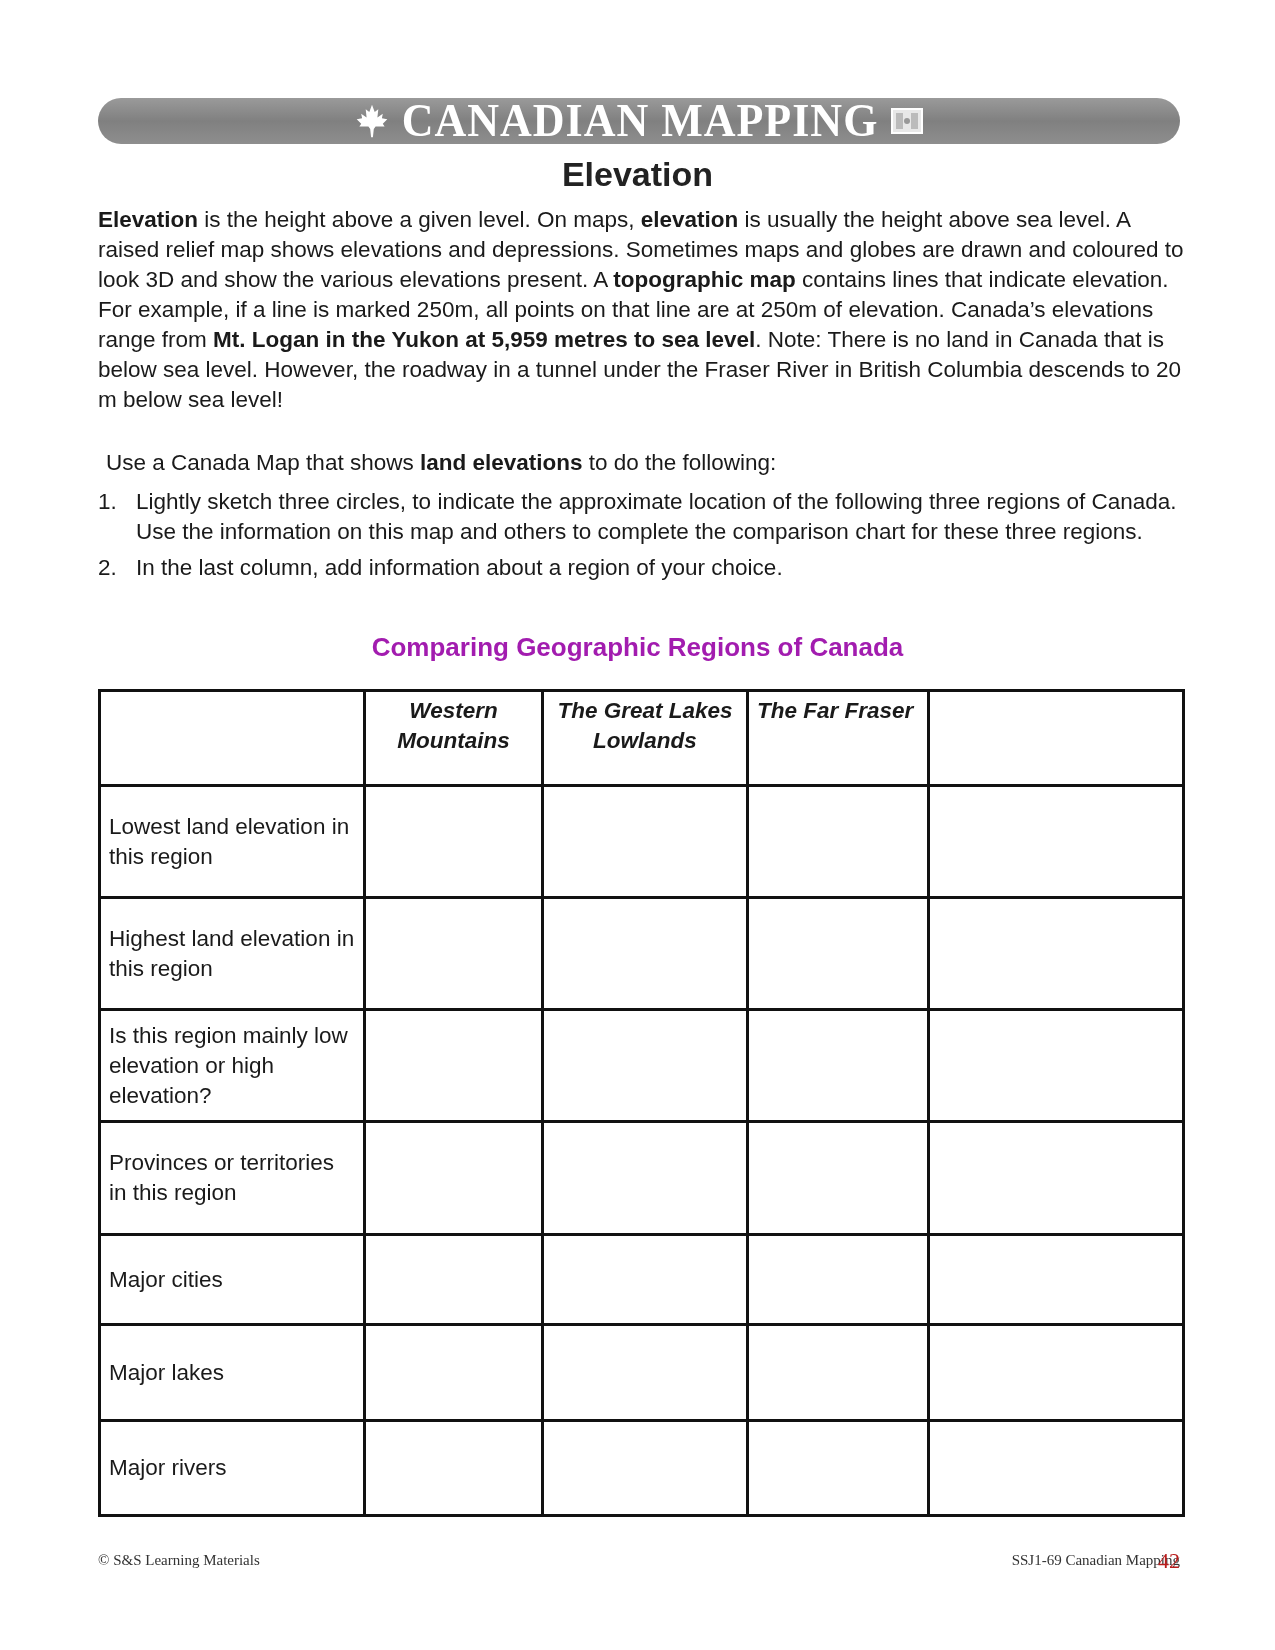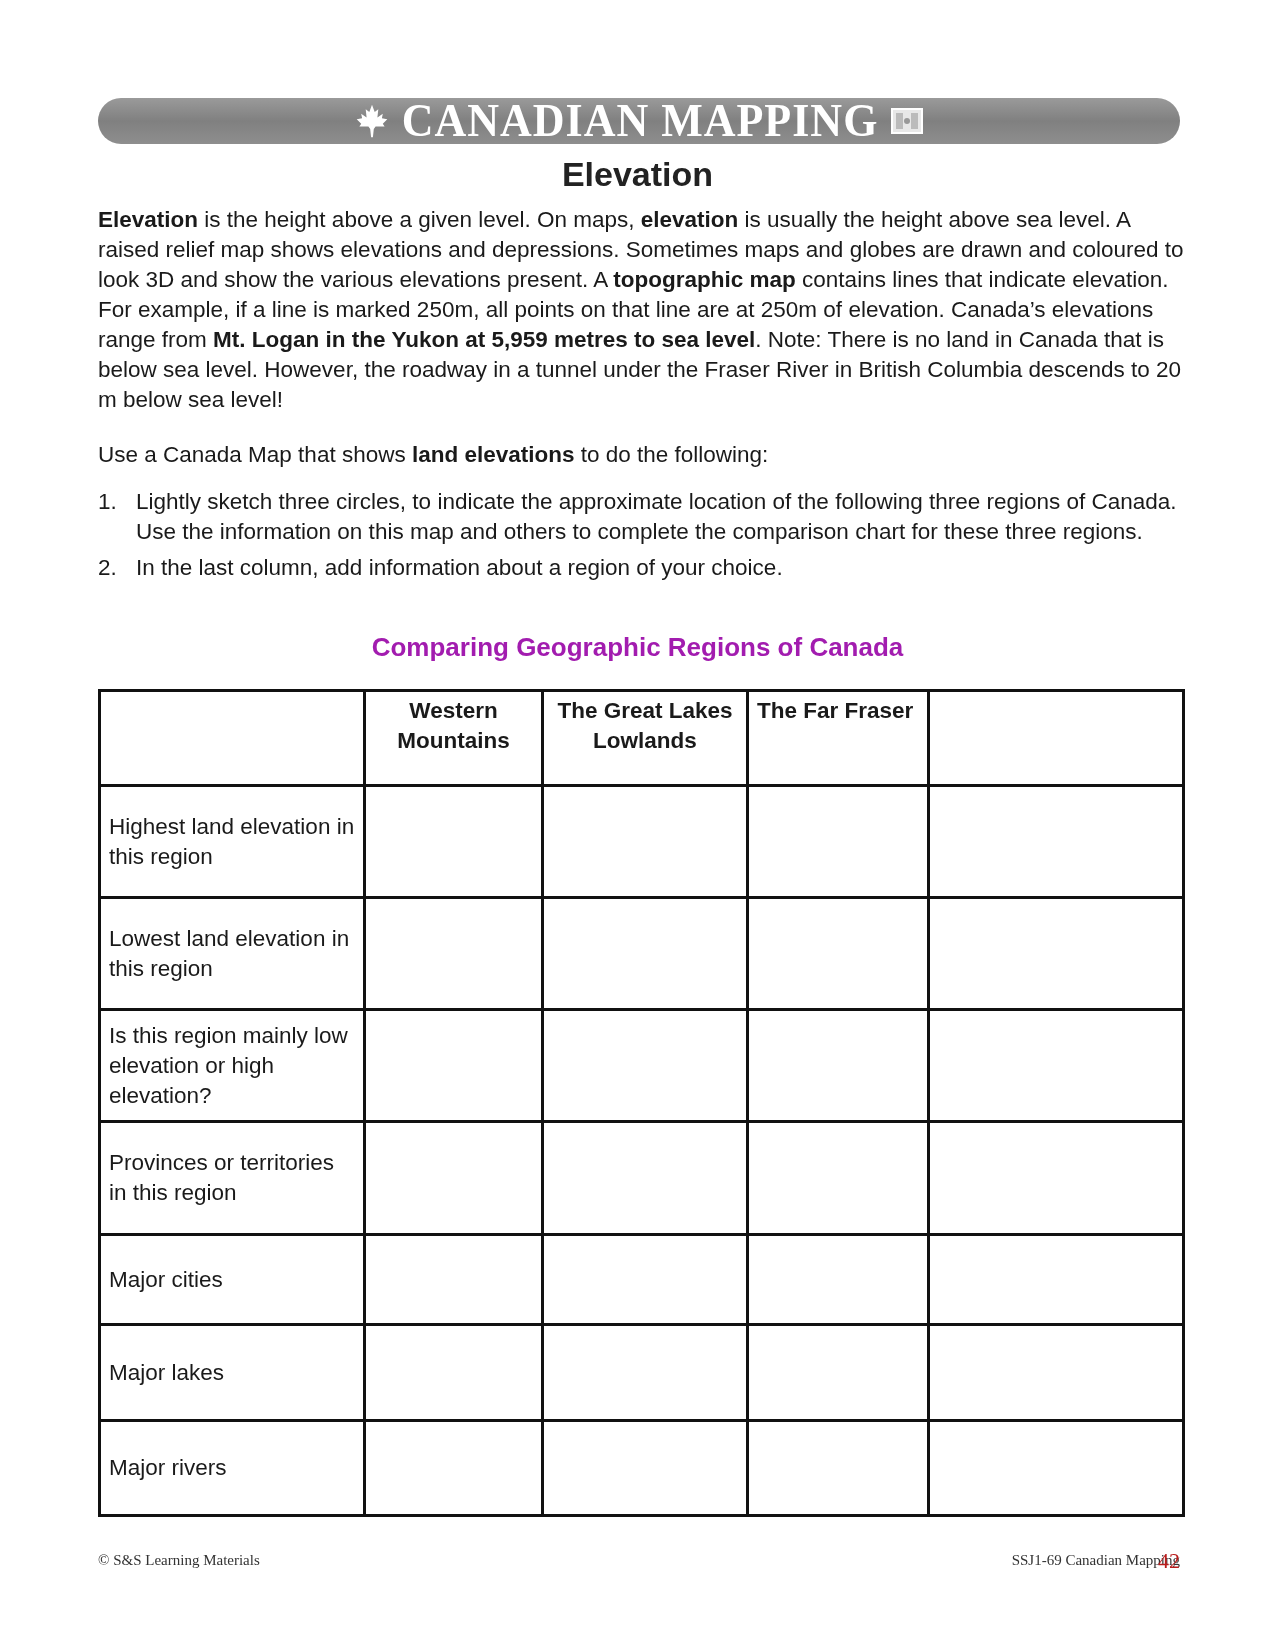"Use a Canada Map that" p.instr { margin: 0 -> 8px }
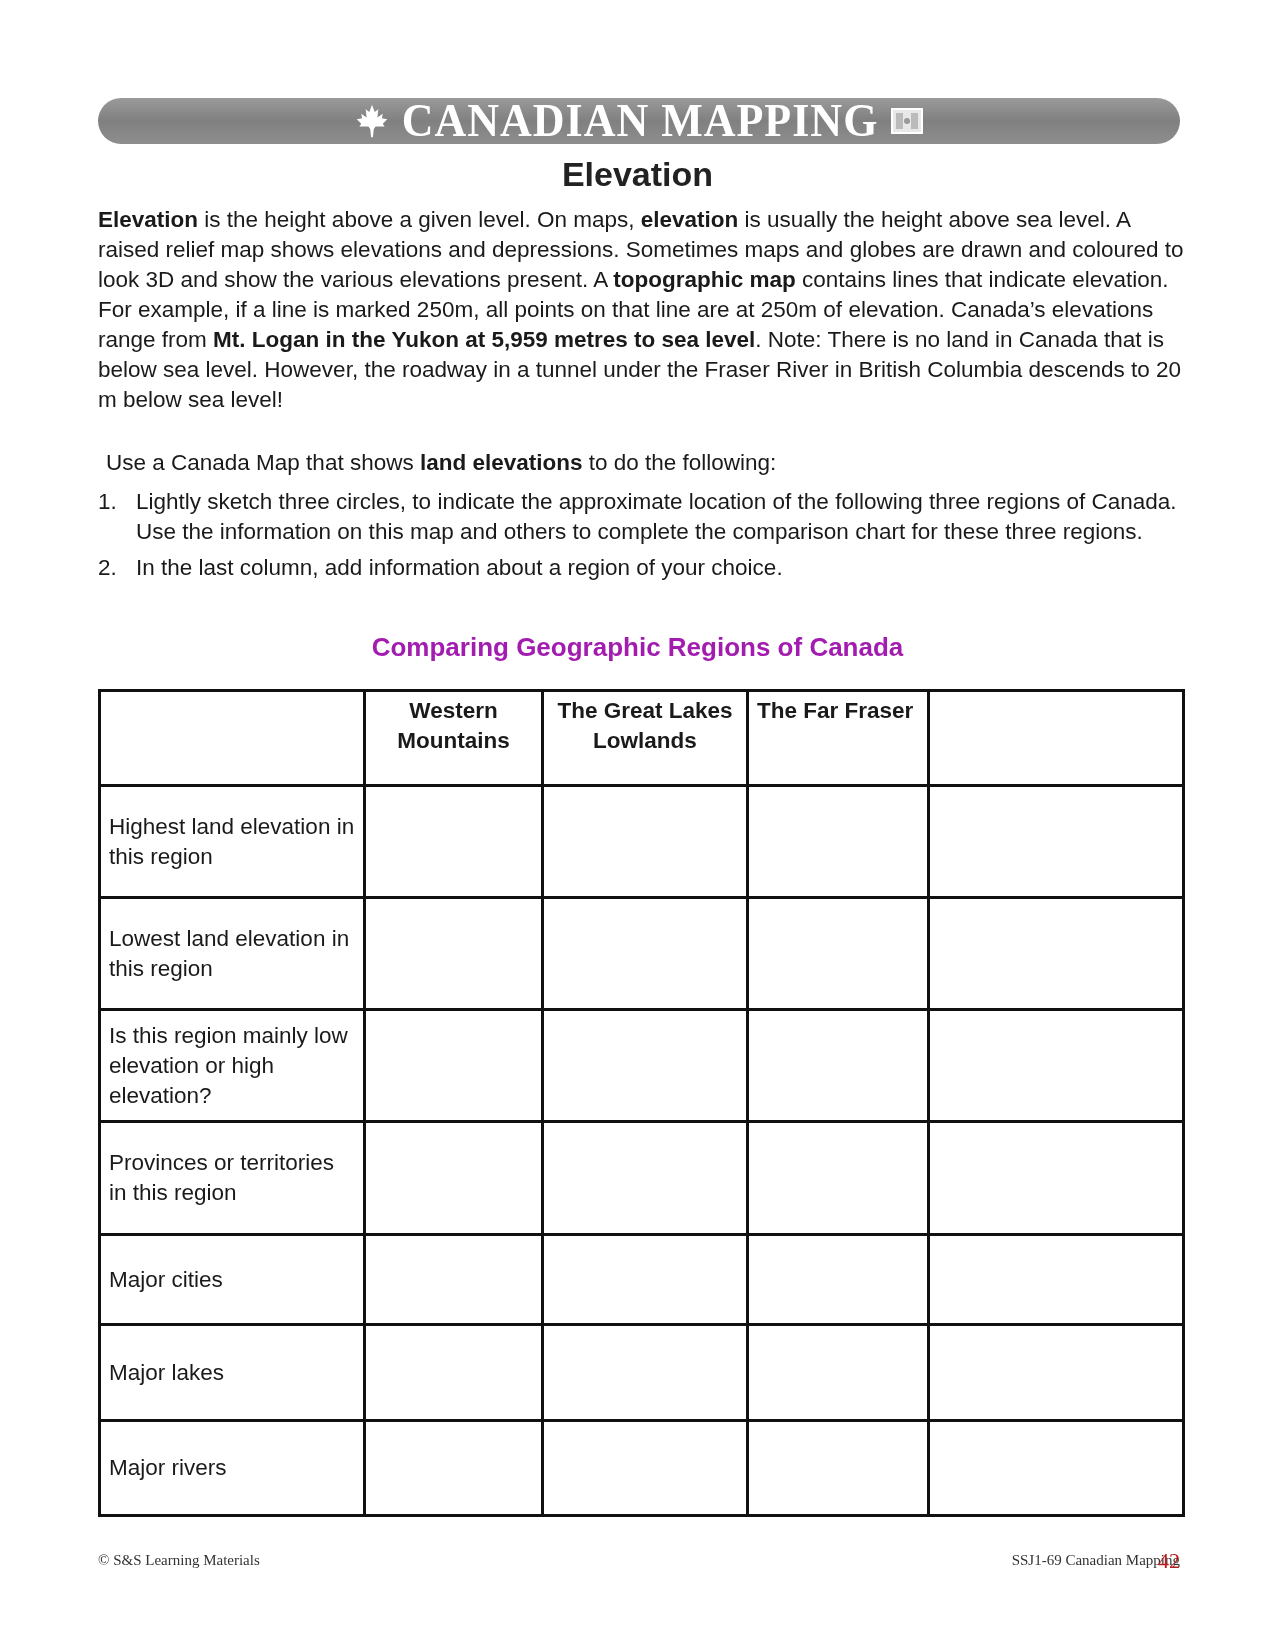"Western Mountains" table.grid th { font-style: none -> italic }
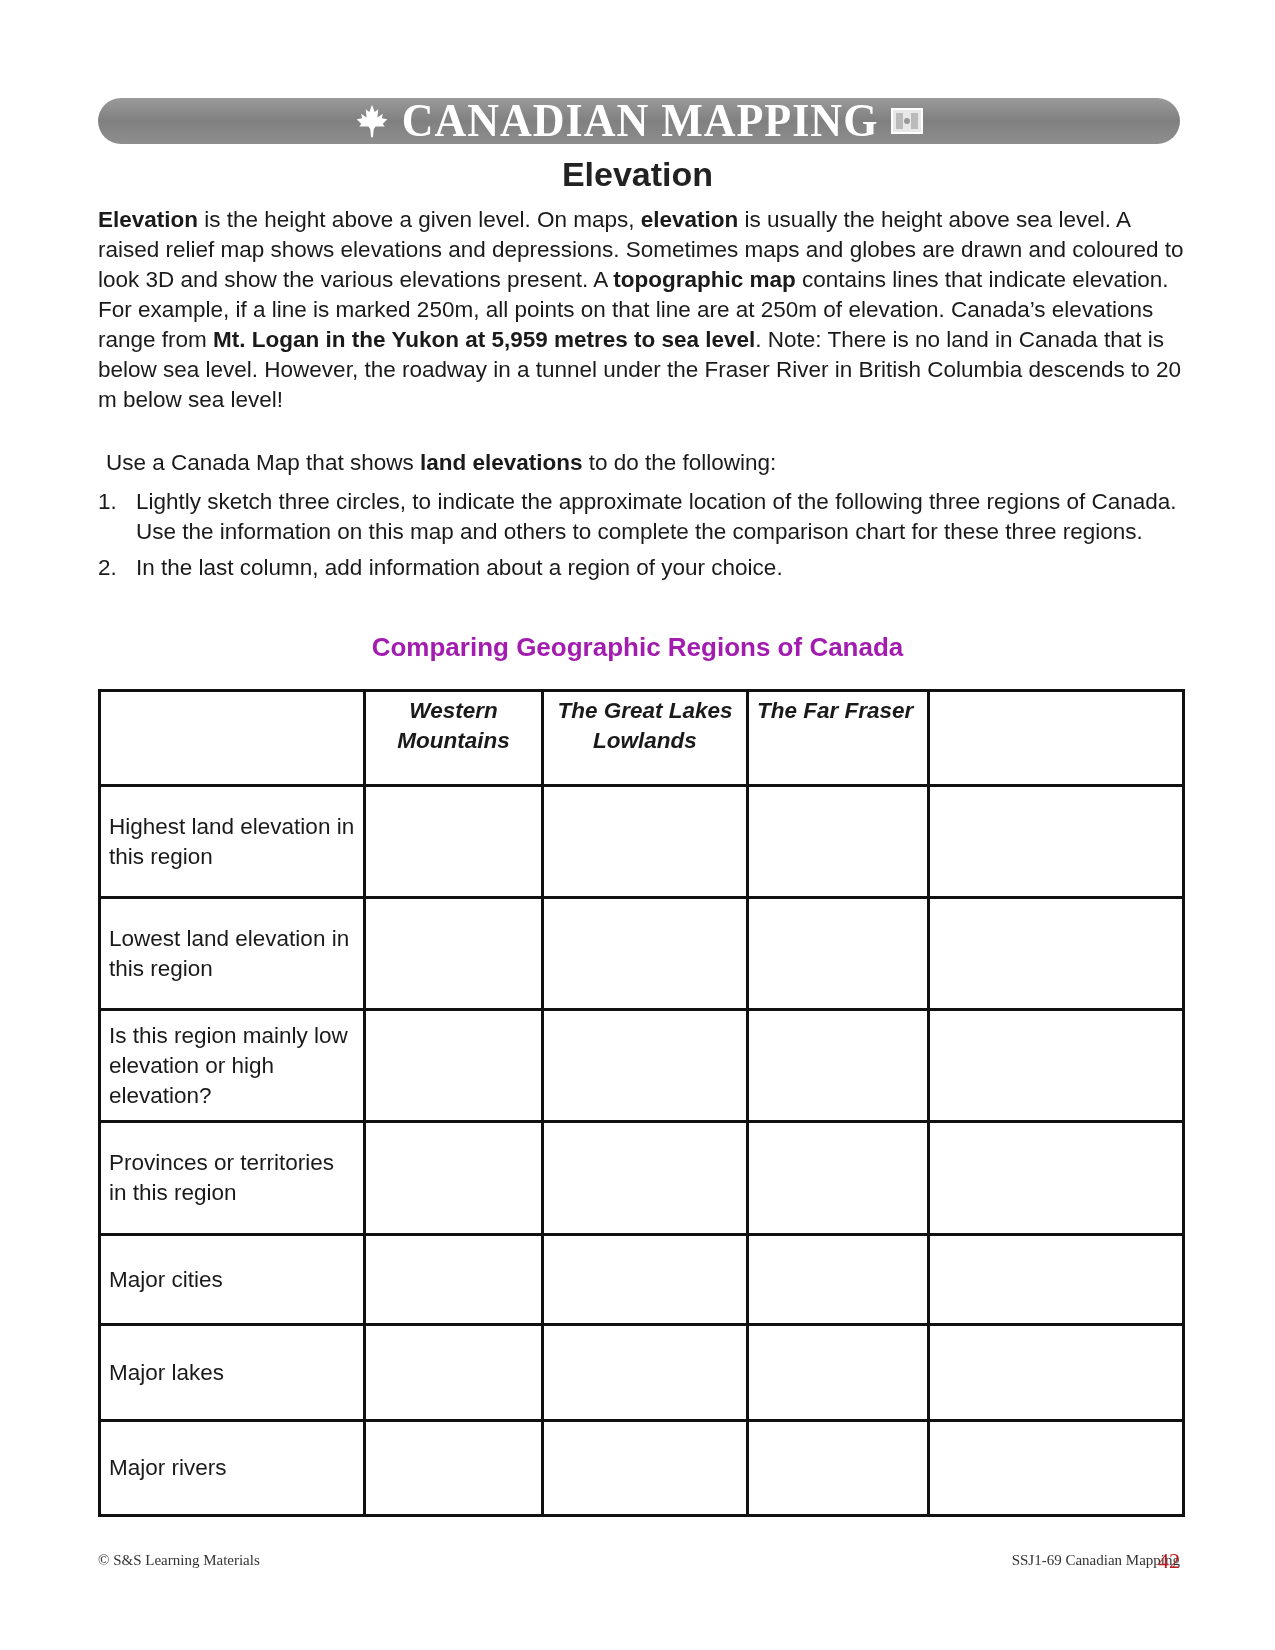"Highest land elevation in this" tr { order: before "Lowest land elevation in this" -> after "Lowest land elevation in this" }
